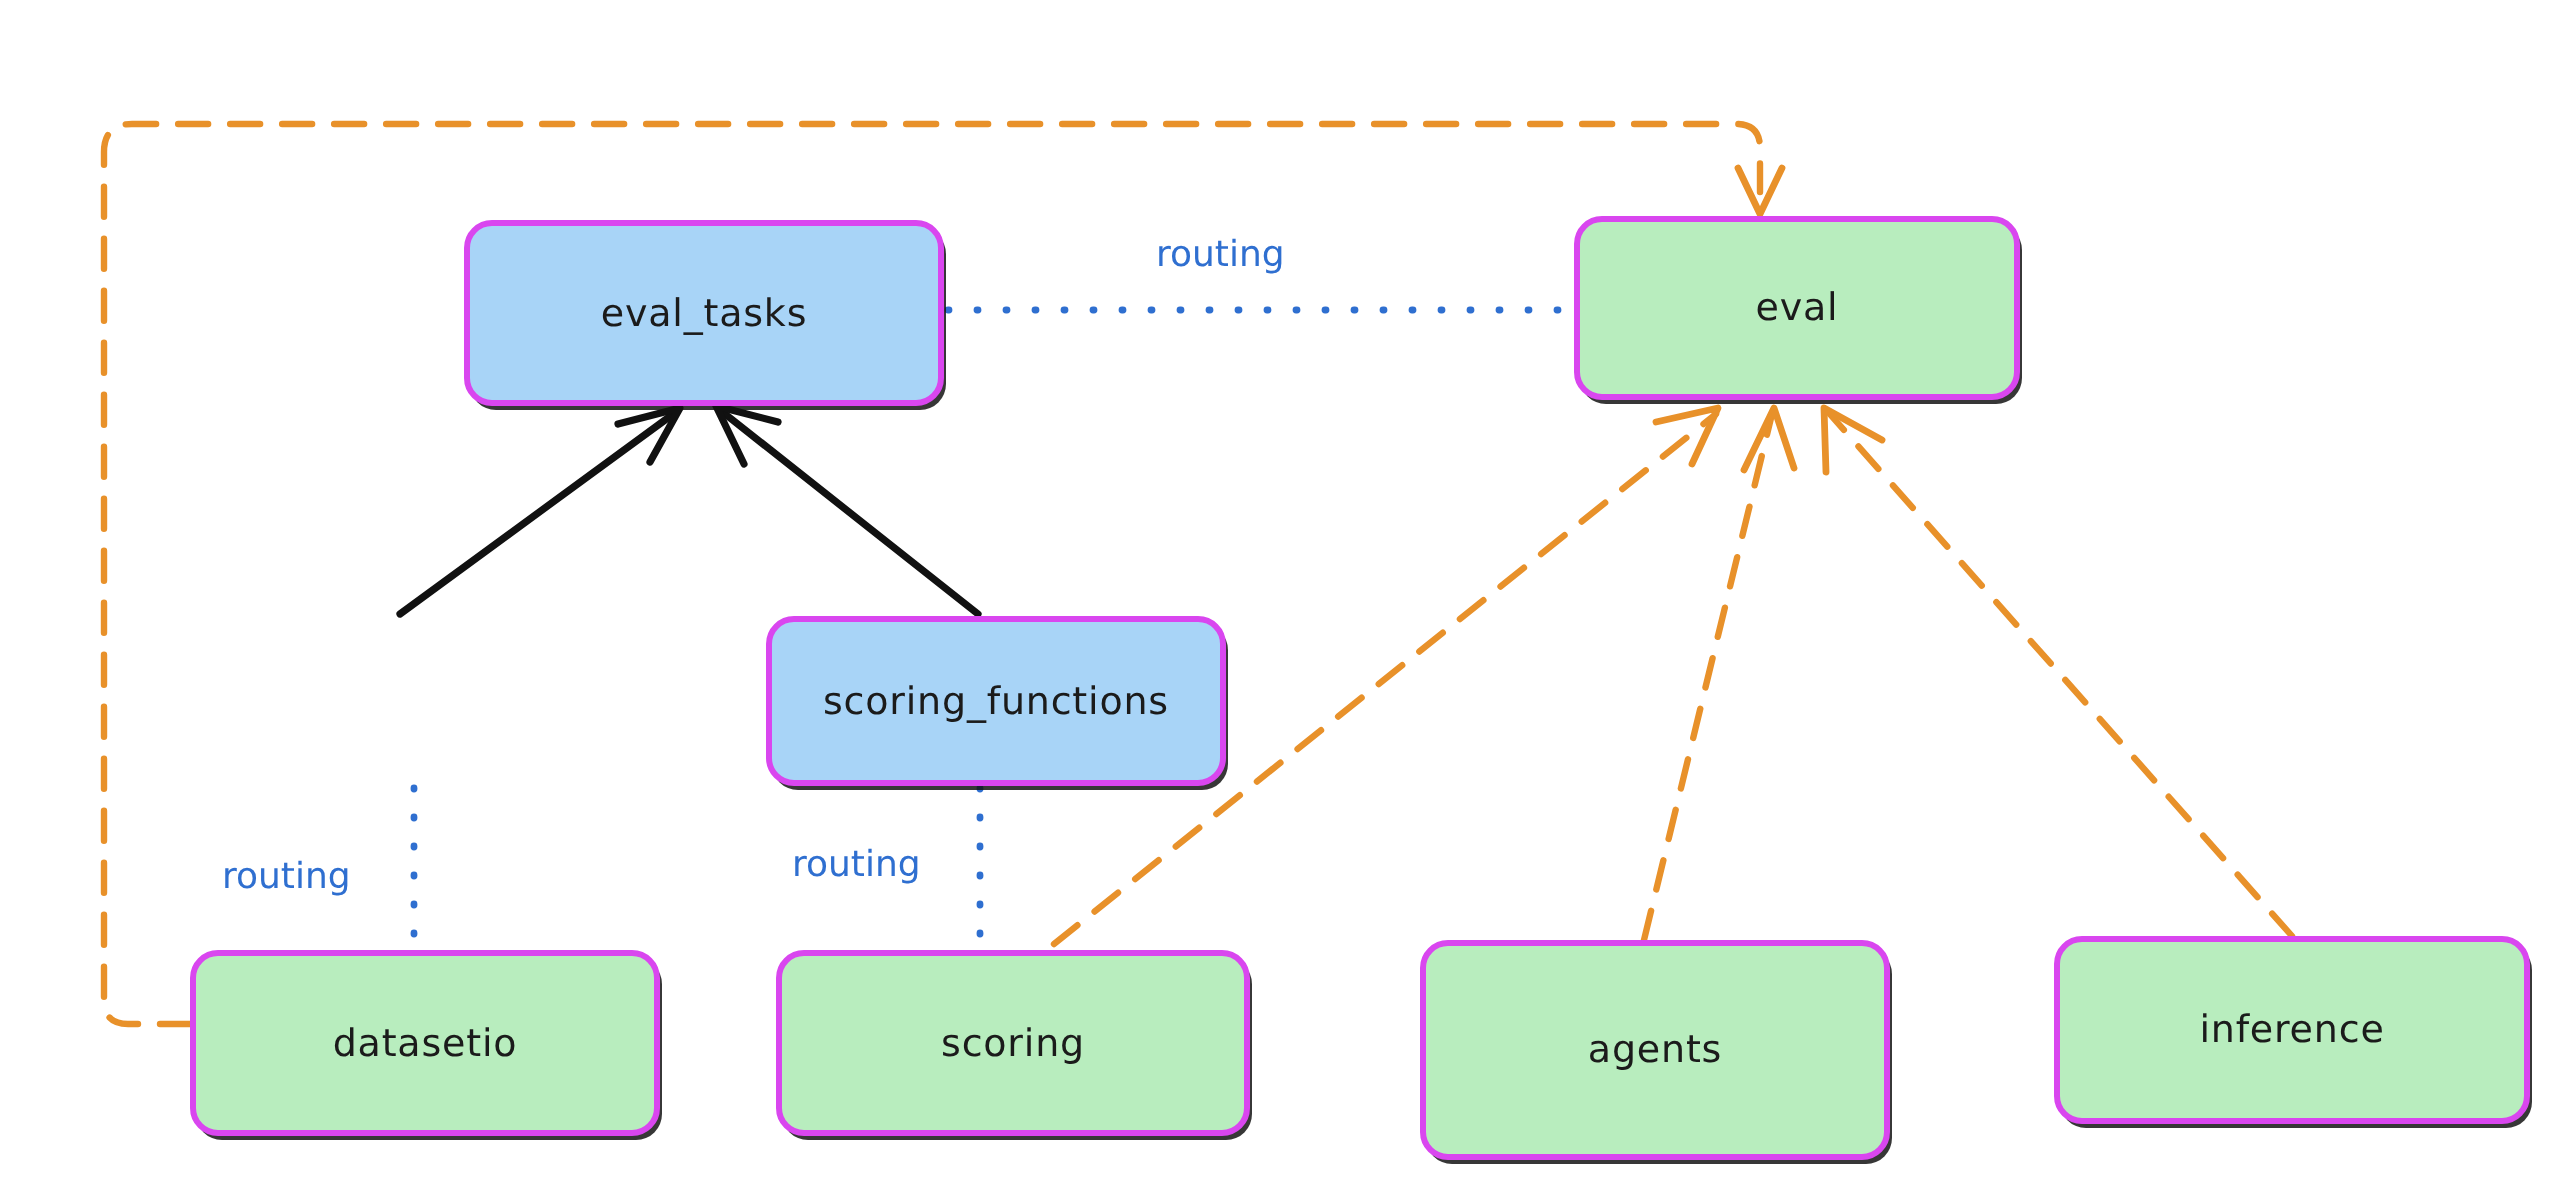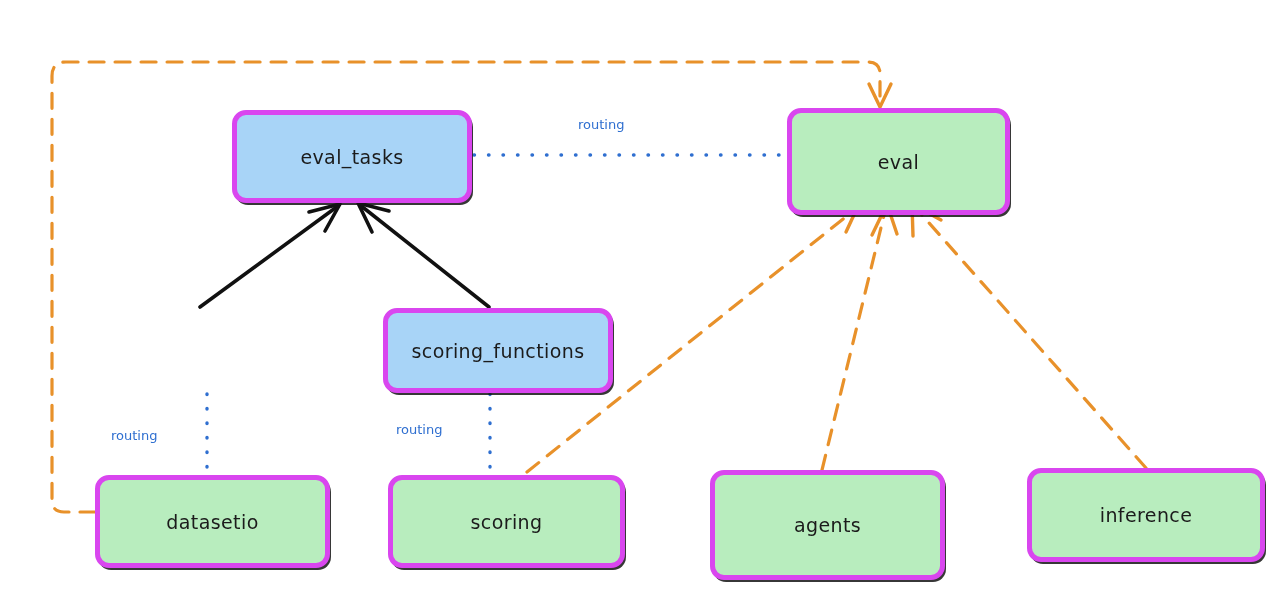"routing" .edge-label { font-size: 13px -> 18px }
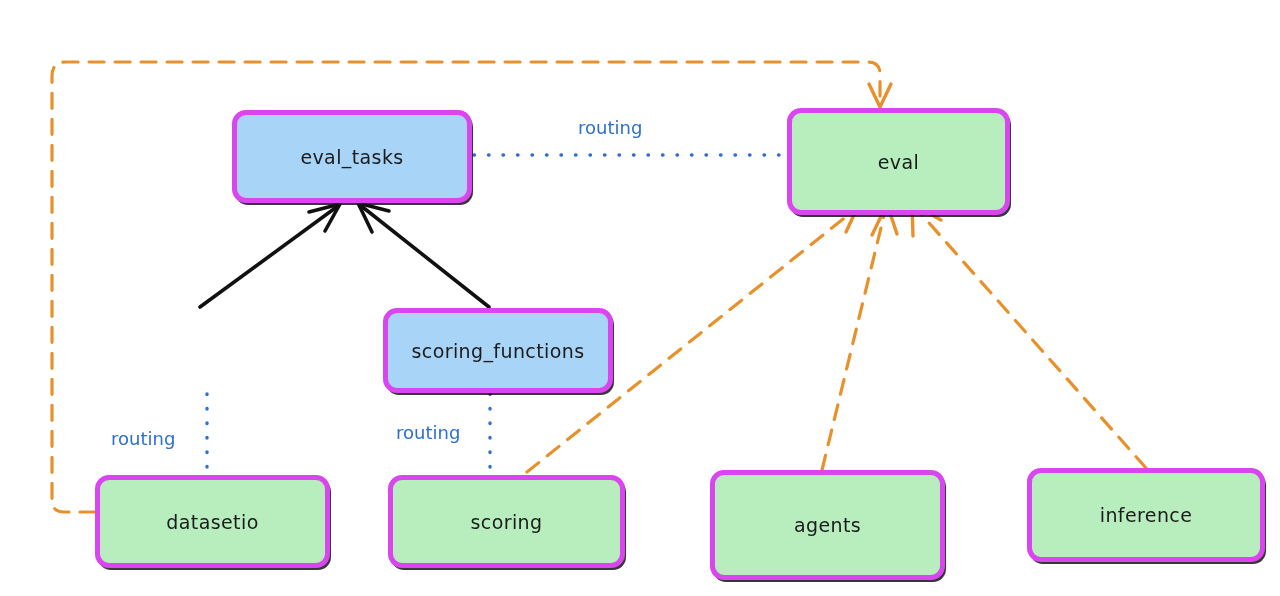"eval_tasks" .node { border: 5px solid #d946ef -> 3px solid #d946ef }
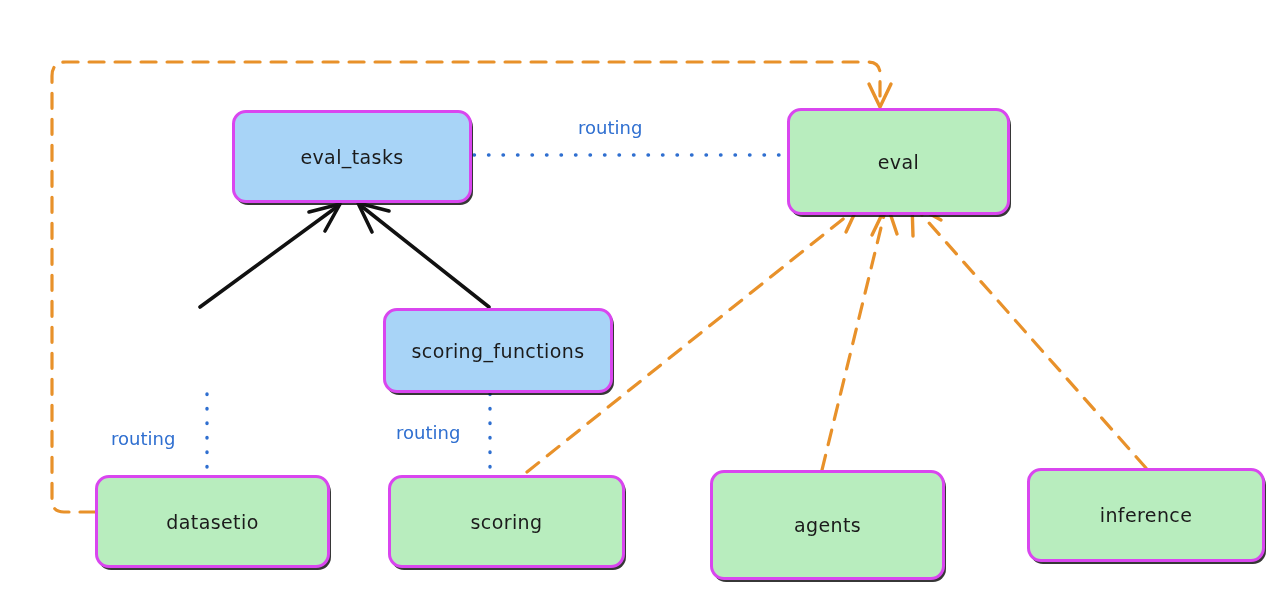"eval" div.node { height: 107px -> 92px }
